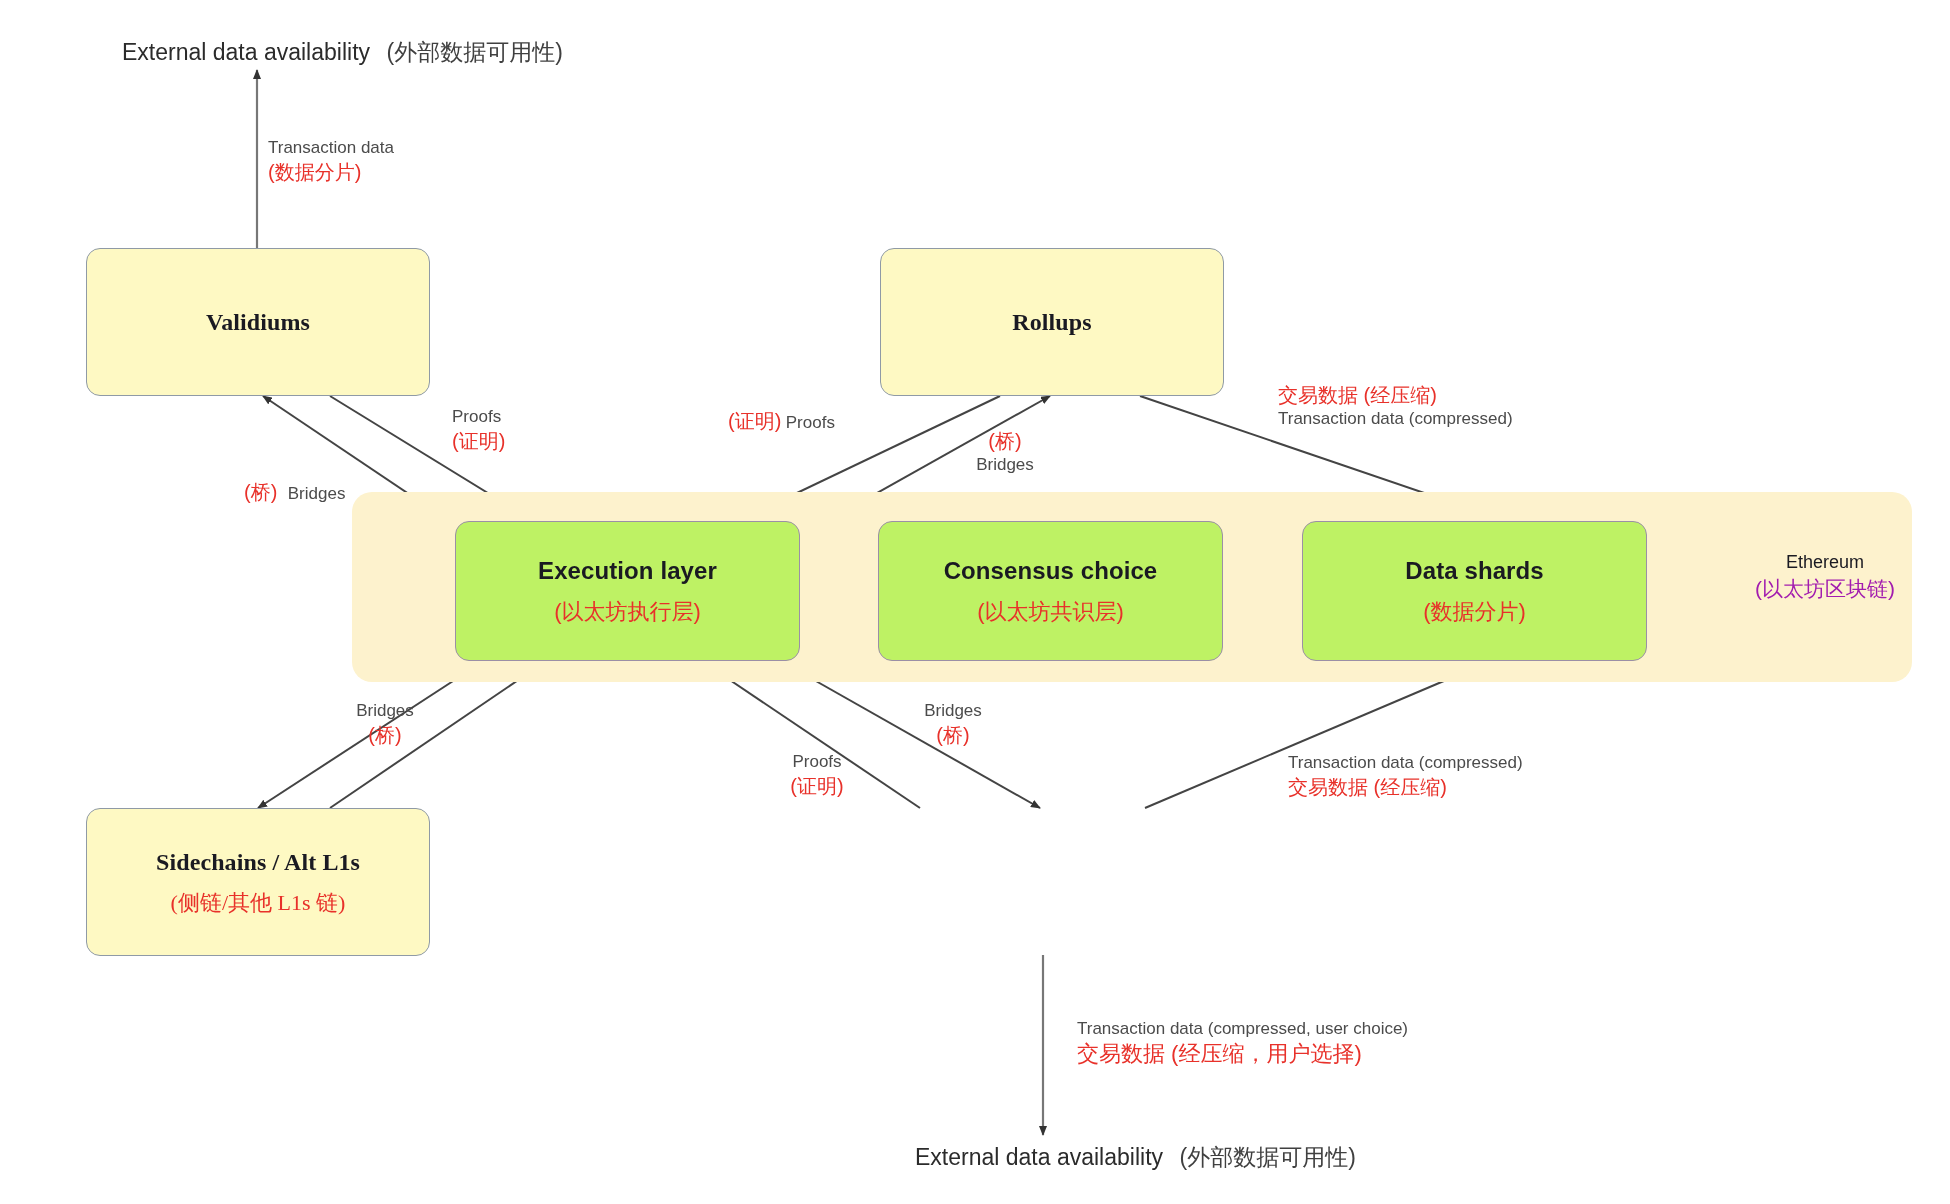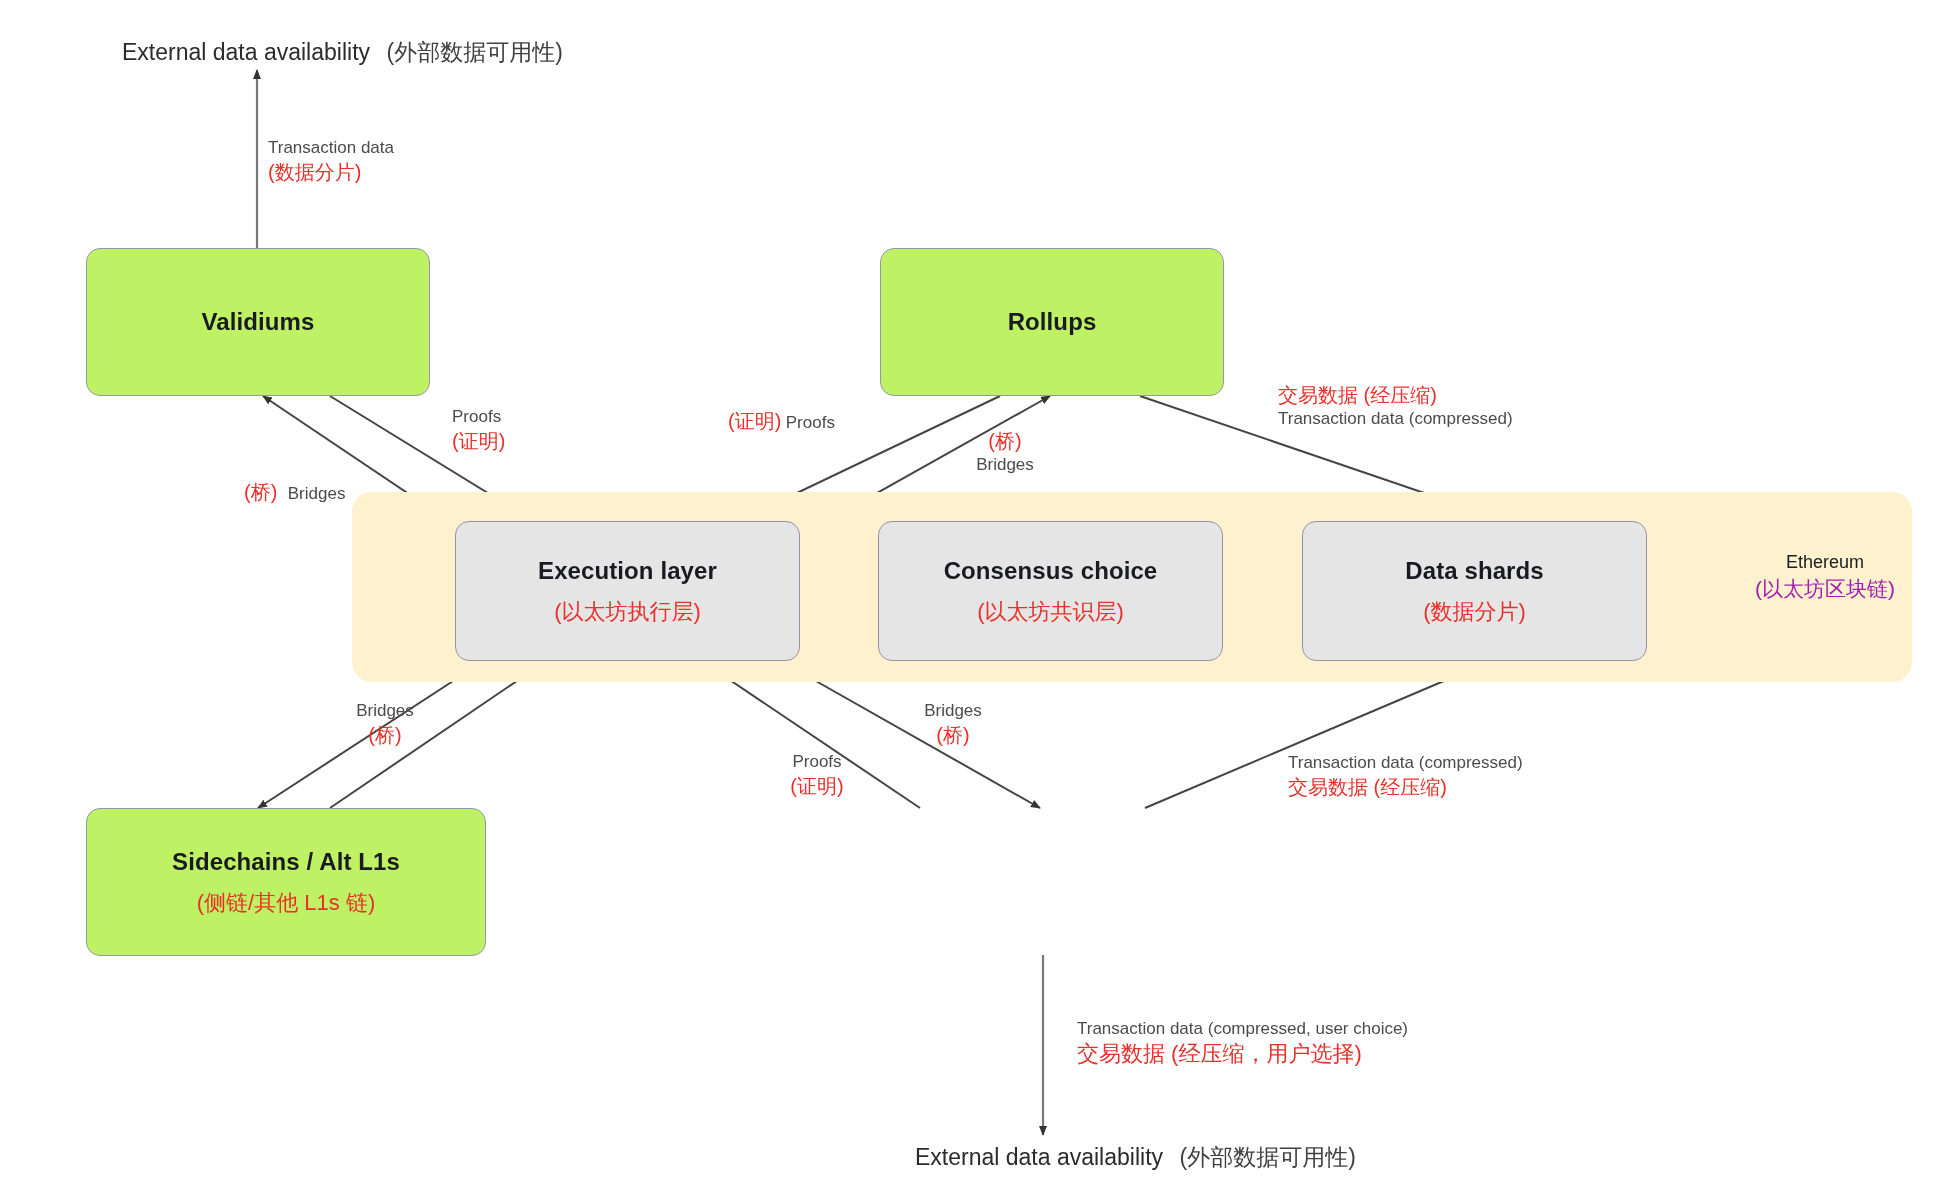"Validiums" .node.blue { background: #bef264 -> #fef9c3; font-family: none -> Liberation Serif, serif }
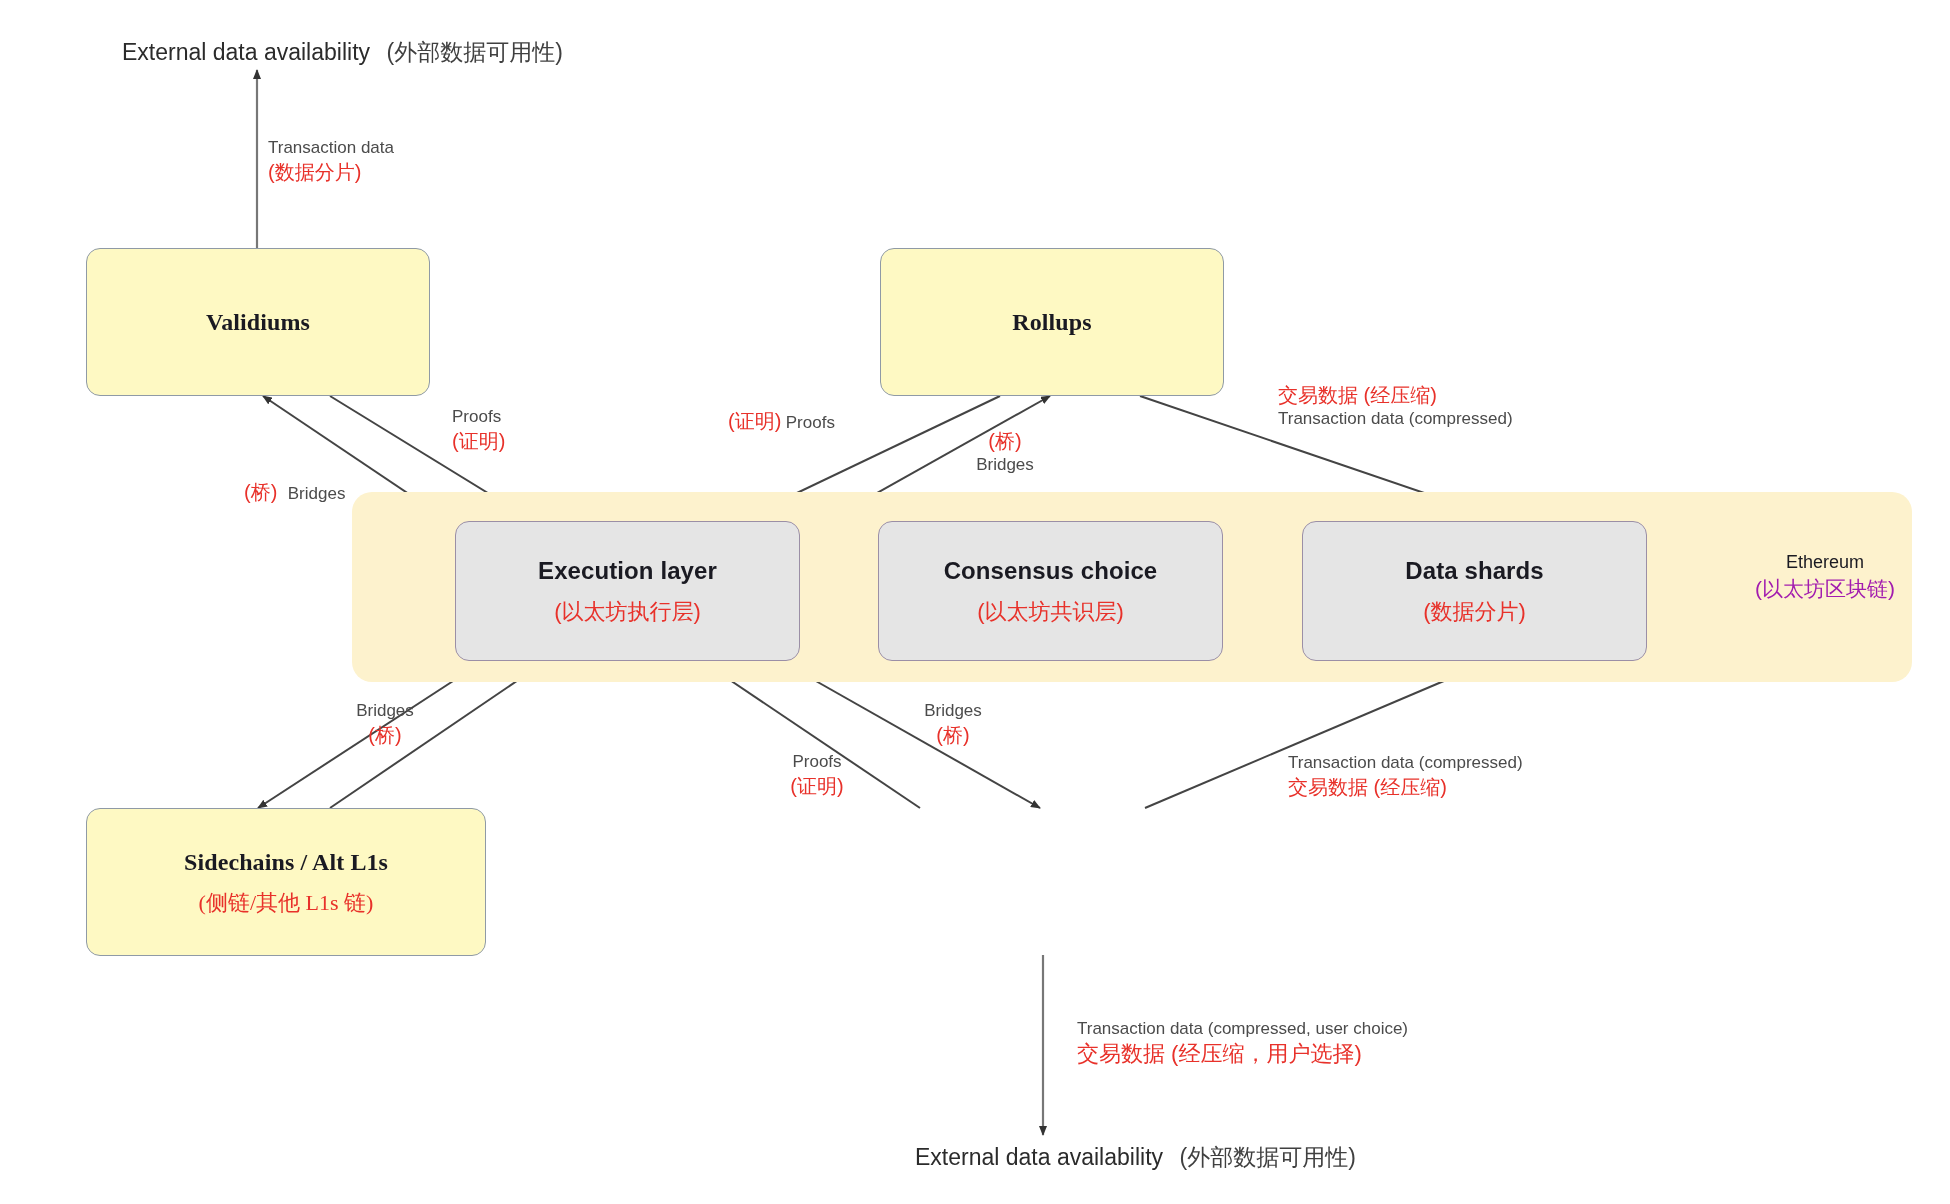"Execution layer" .node.purple { background: #e5e5e5 -> #bef264 }
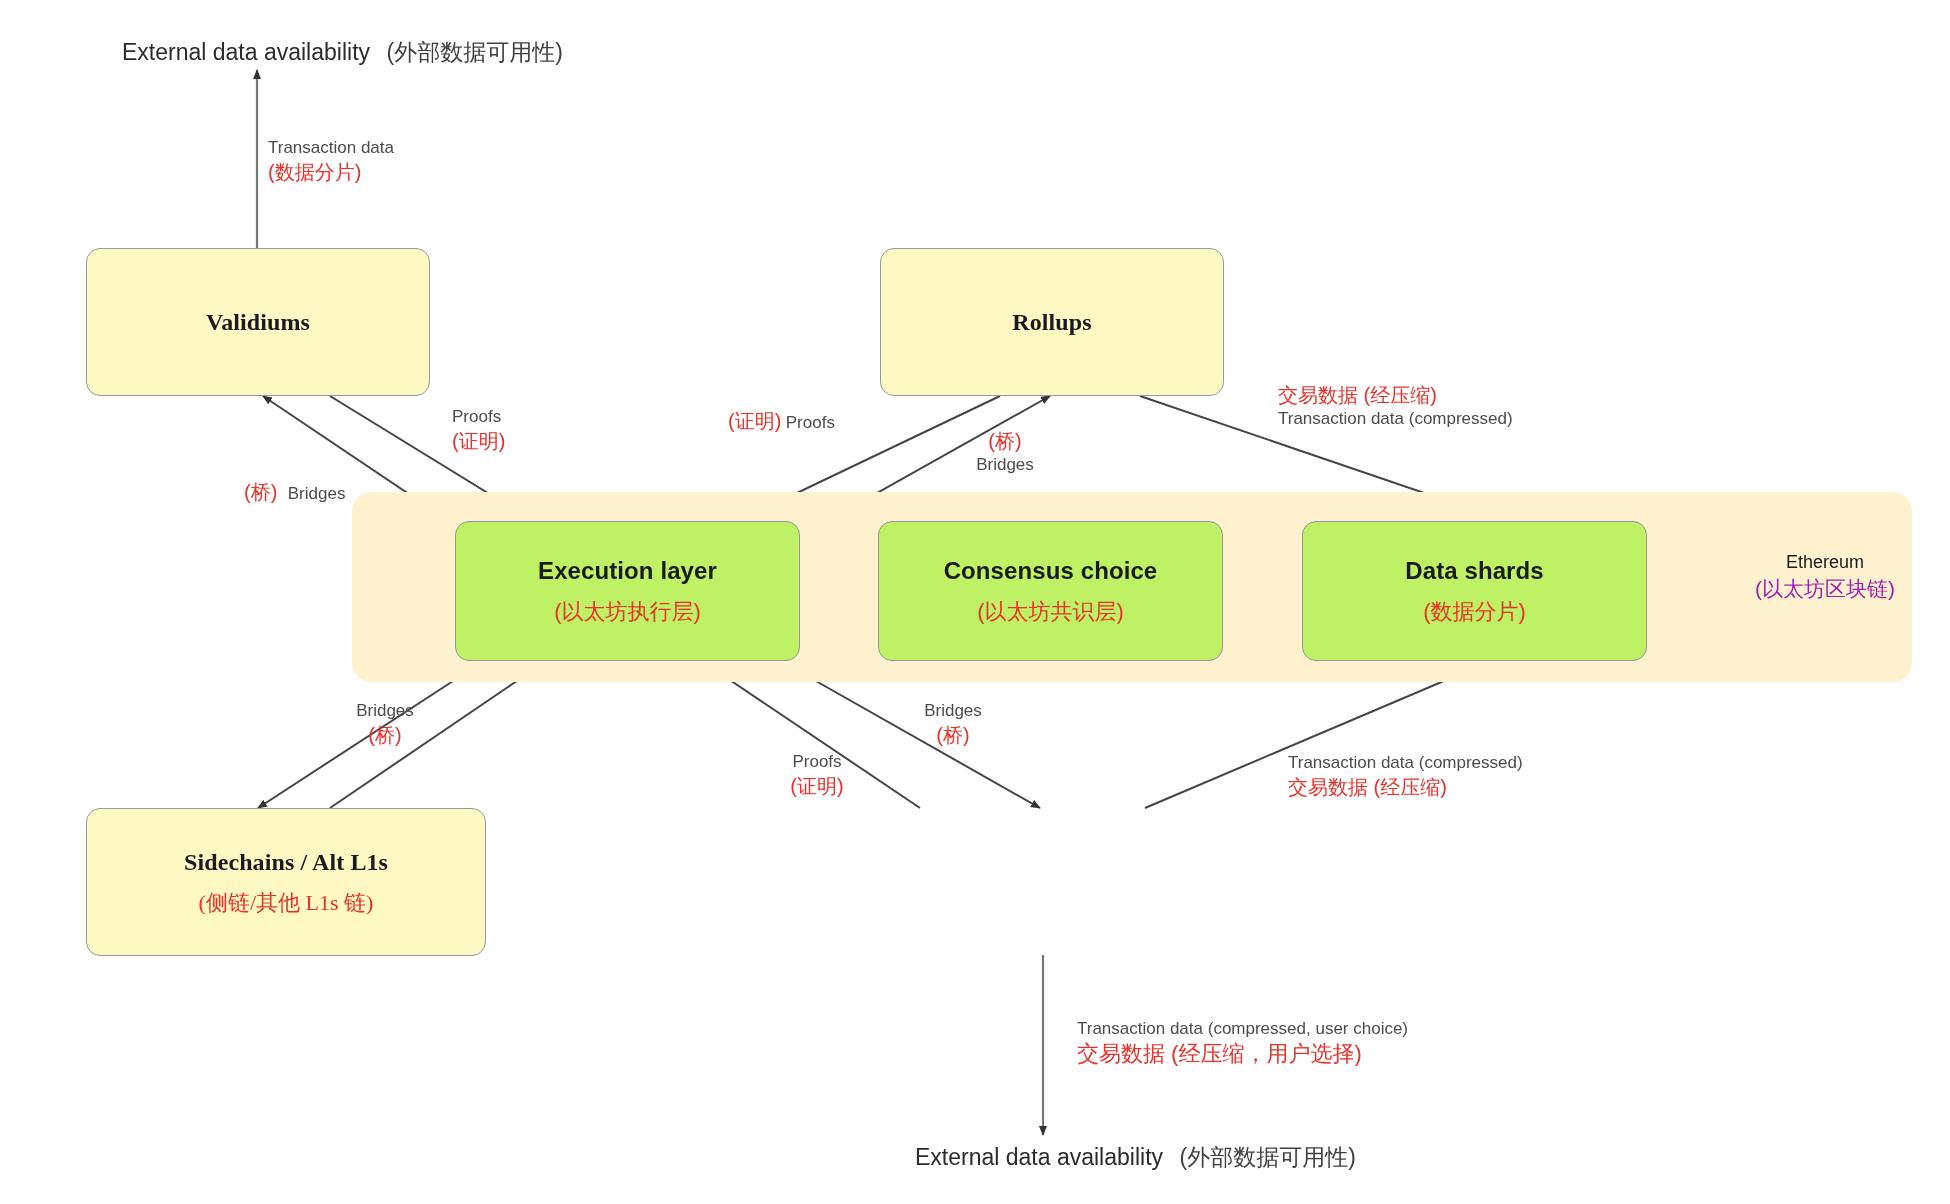"Sidechains / Alt L1s" div.node { width: 400px -> 344px }
